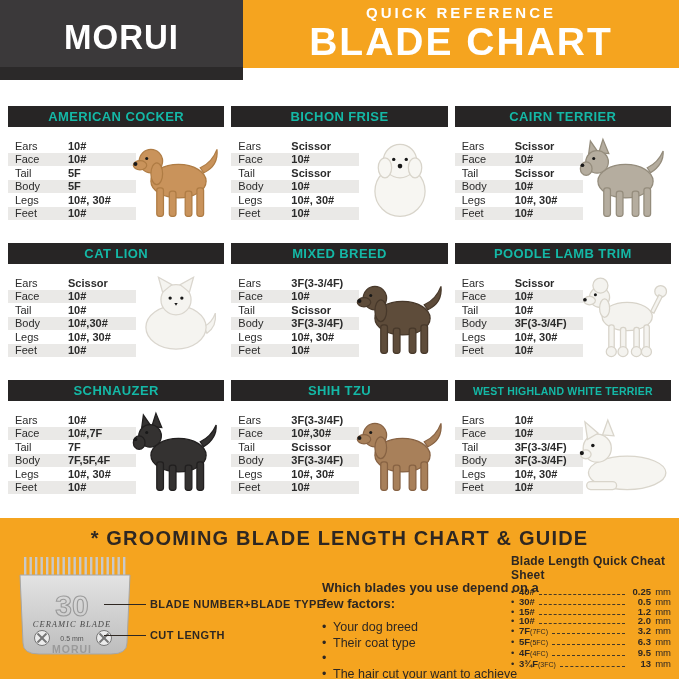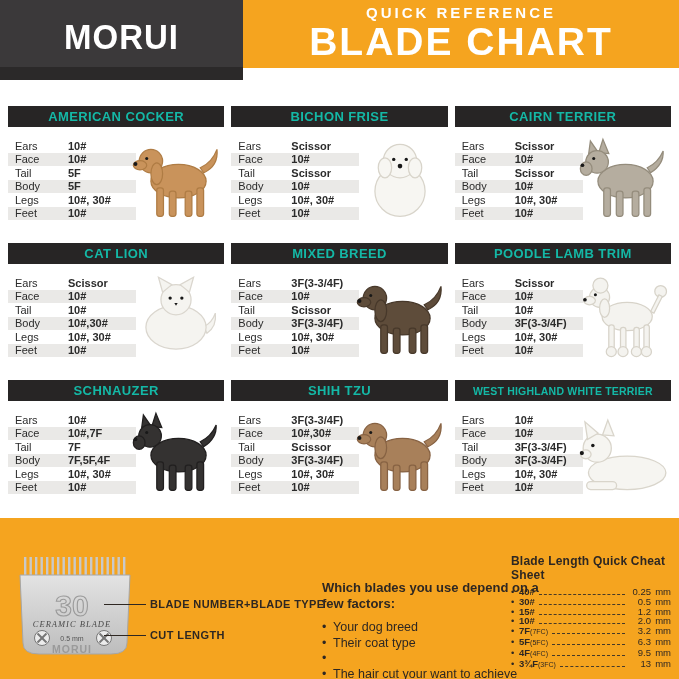"* GROOMING BLADE LENGTH CHART" div.footer-title { html: none -> <div>* GROOMING BLADE LENGTH CHART &amp; GUIDE</div> }
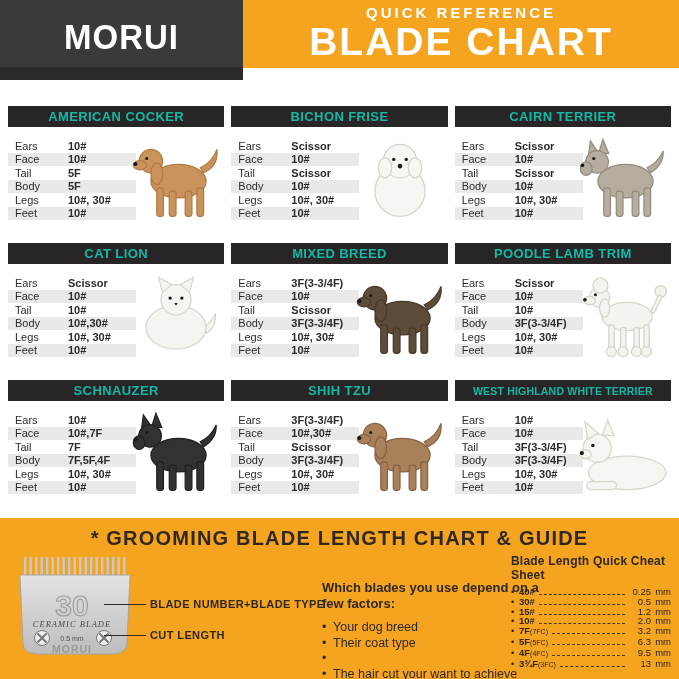"0.25" .cv { font-weight: none -> bold }
